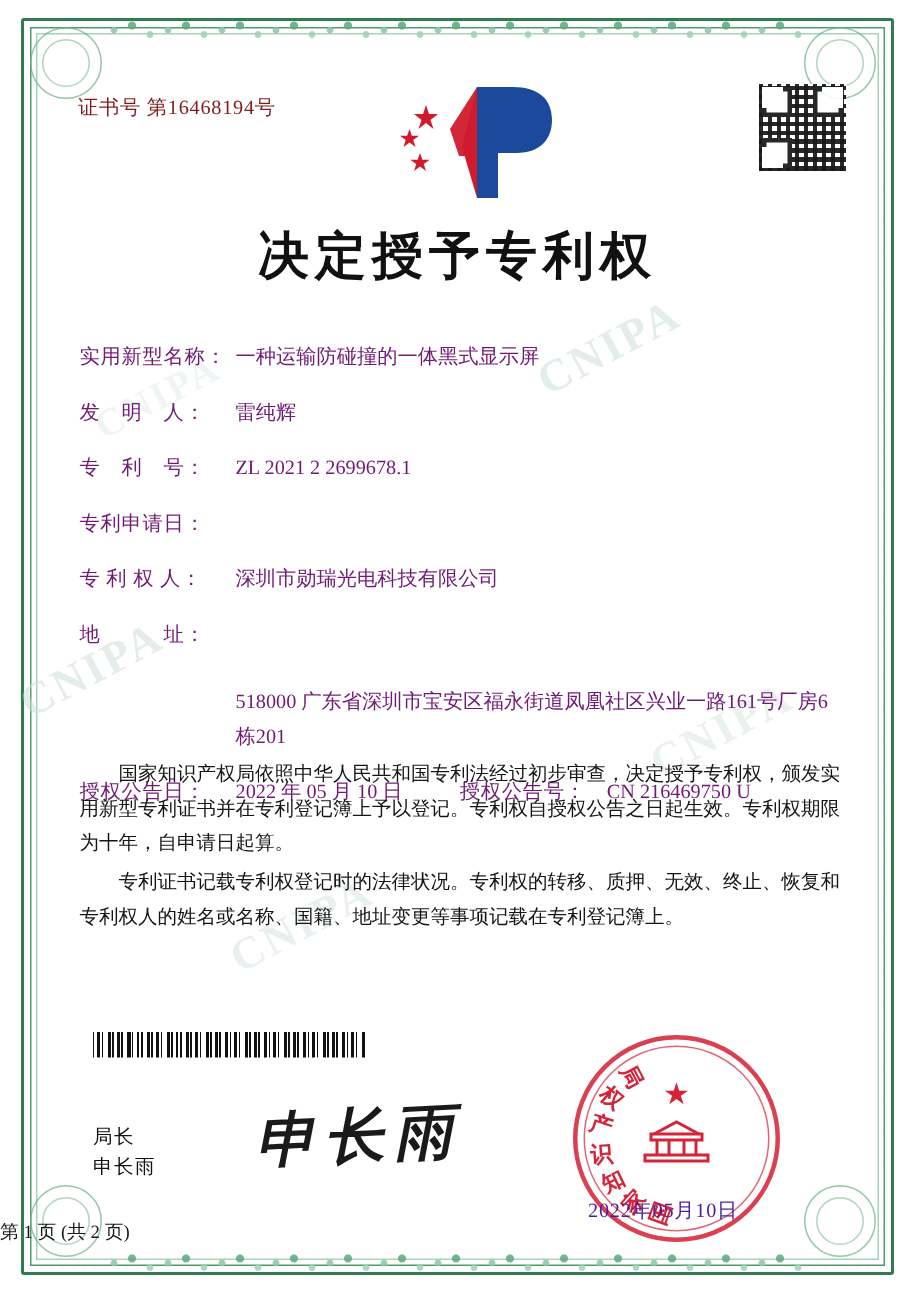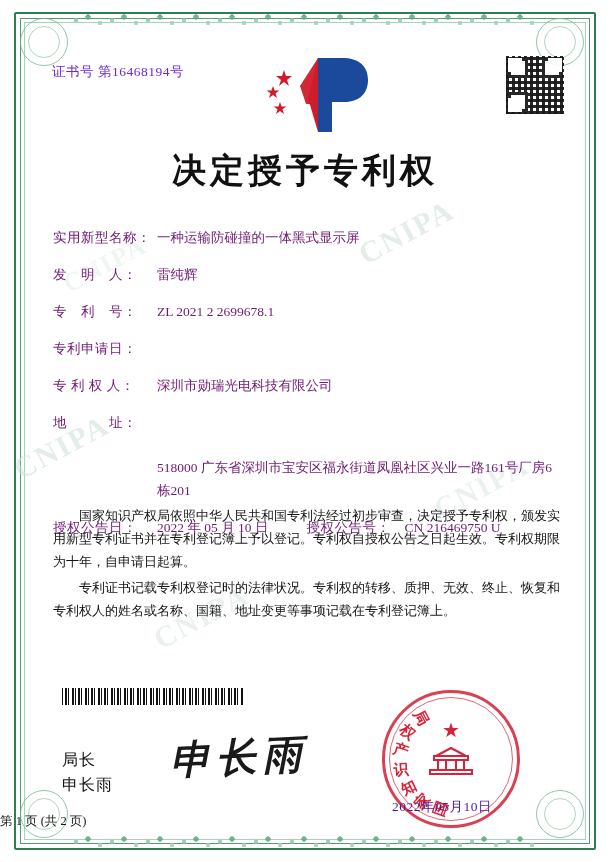"证书号 第16468194号" .cert-no { color: #6d28d9 -> #7f1d1d }
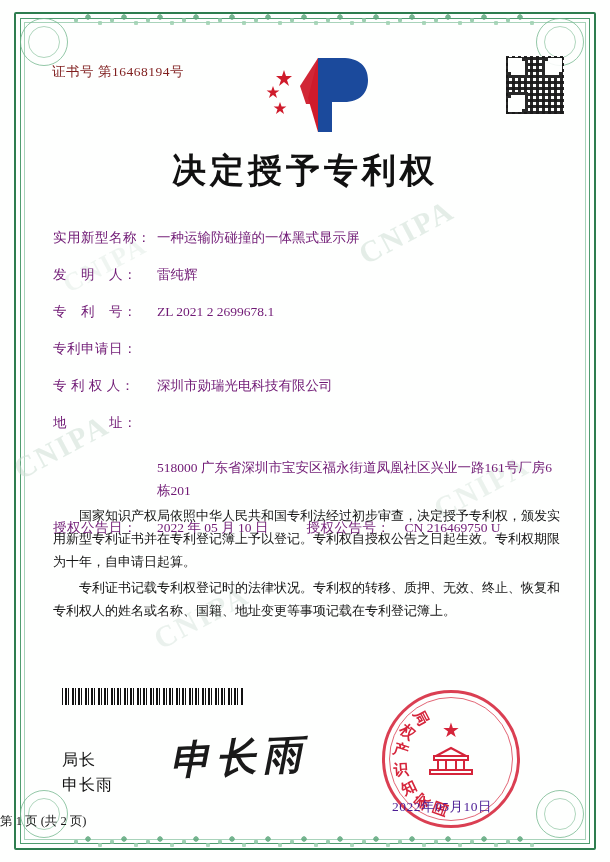"局长" .sig-label { font-size: 16px -> 13px }
